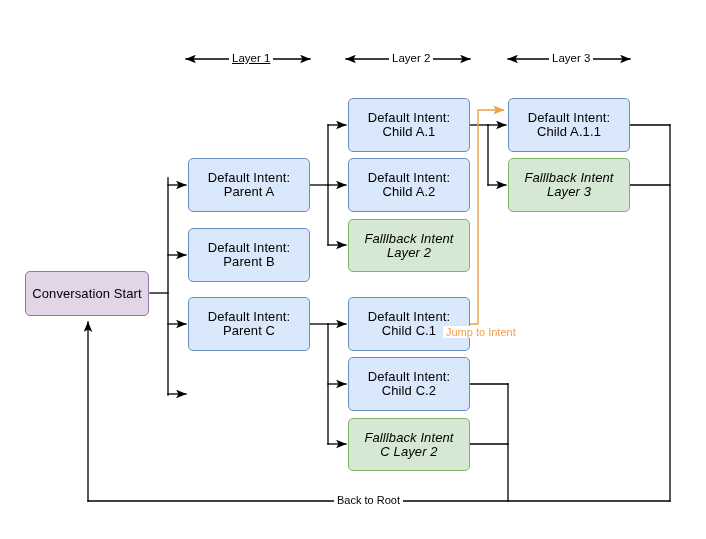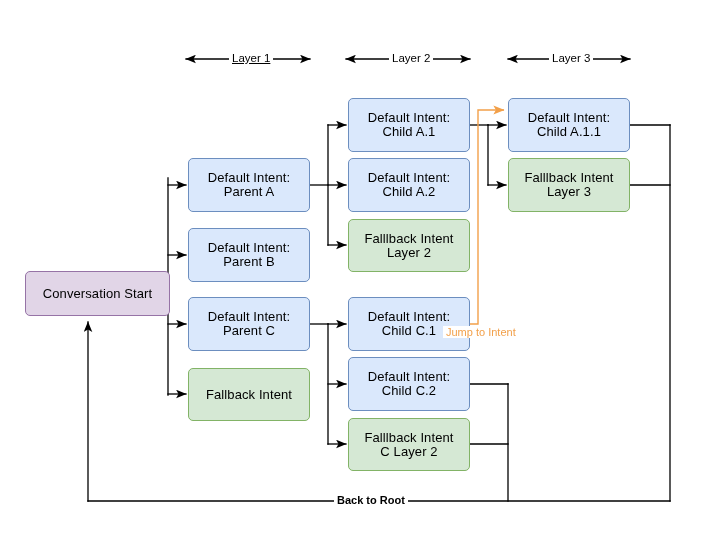"Falllback Intent" .node.green { font-style: none -> italic }
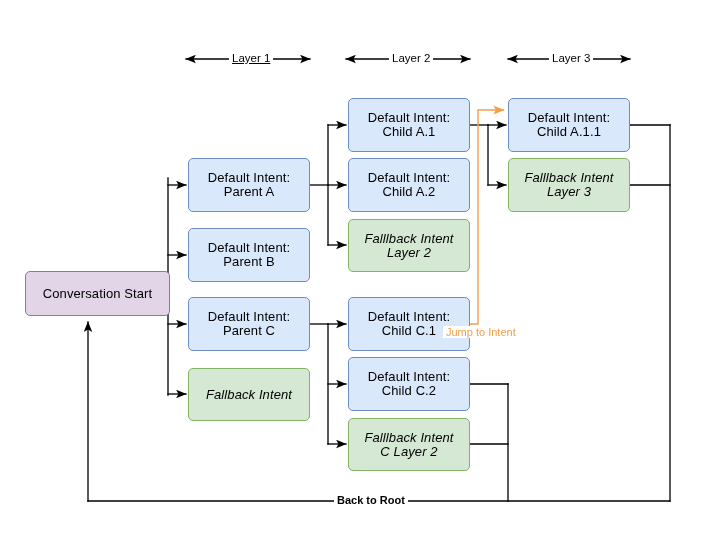"Conversation Start" div.node { width: 145px -> 124px }
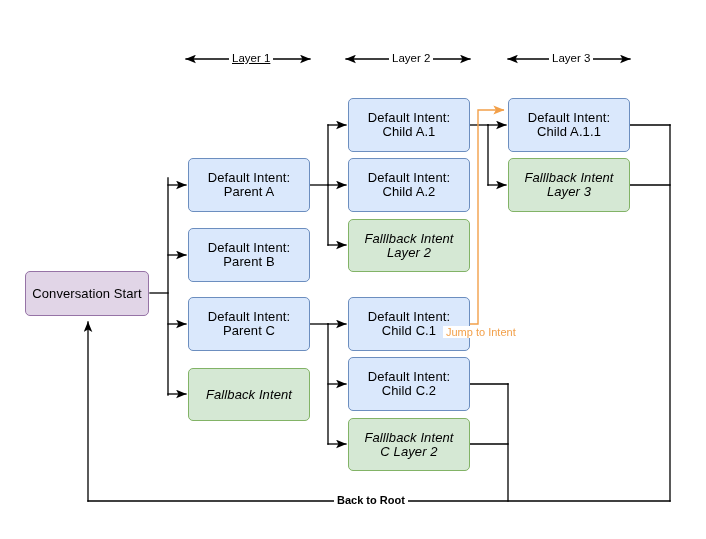"Fallback Intent" div.node { html: <div> <span>Fallback Intent</span> </div> -> none }
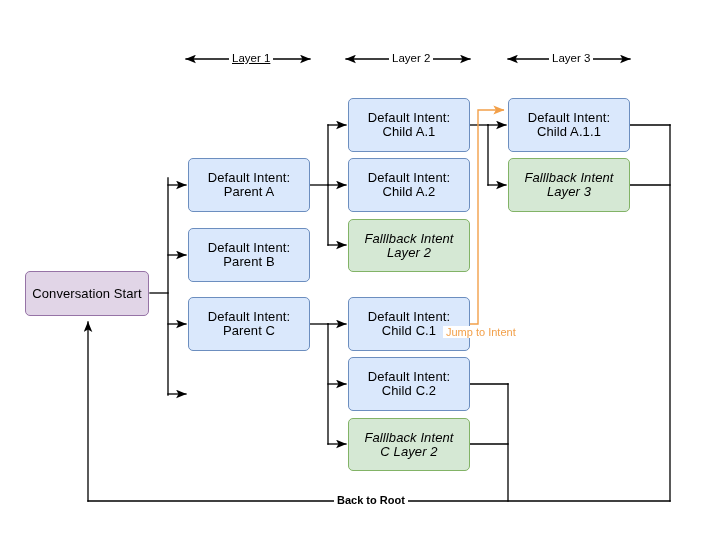"Back to Root" .edge-label.black { font-weight: bold -> none }
